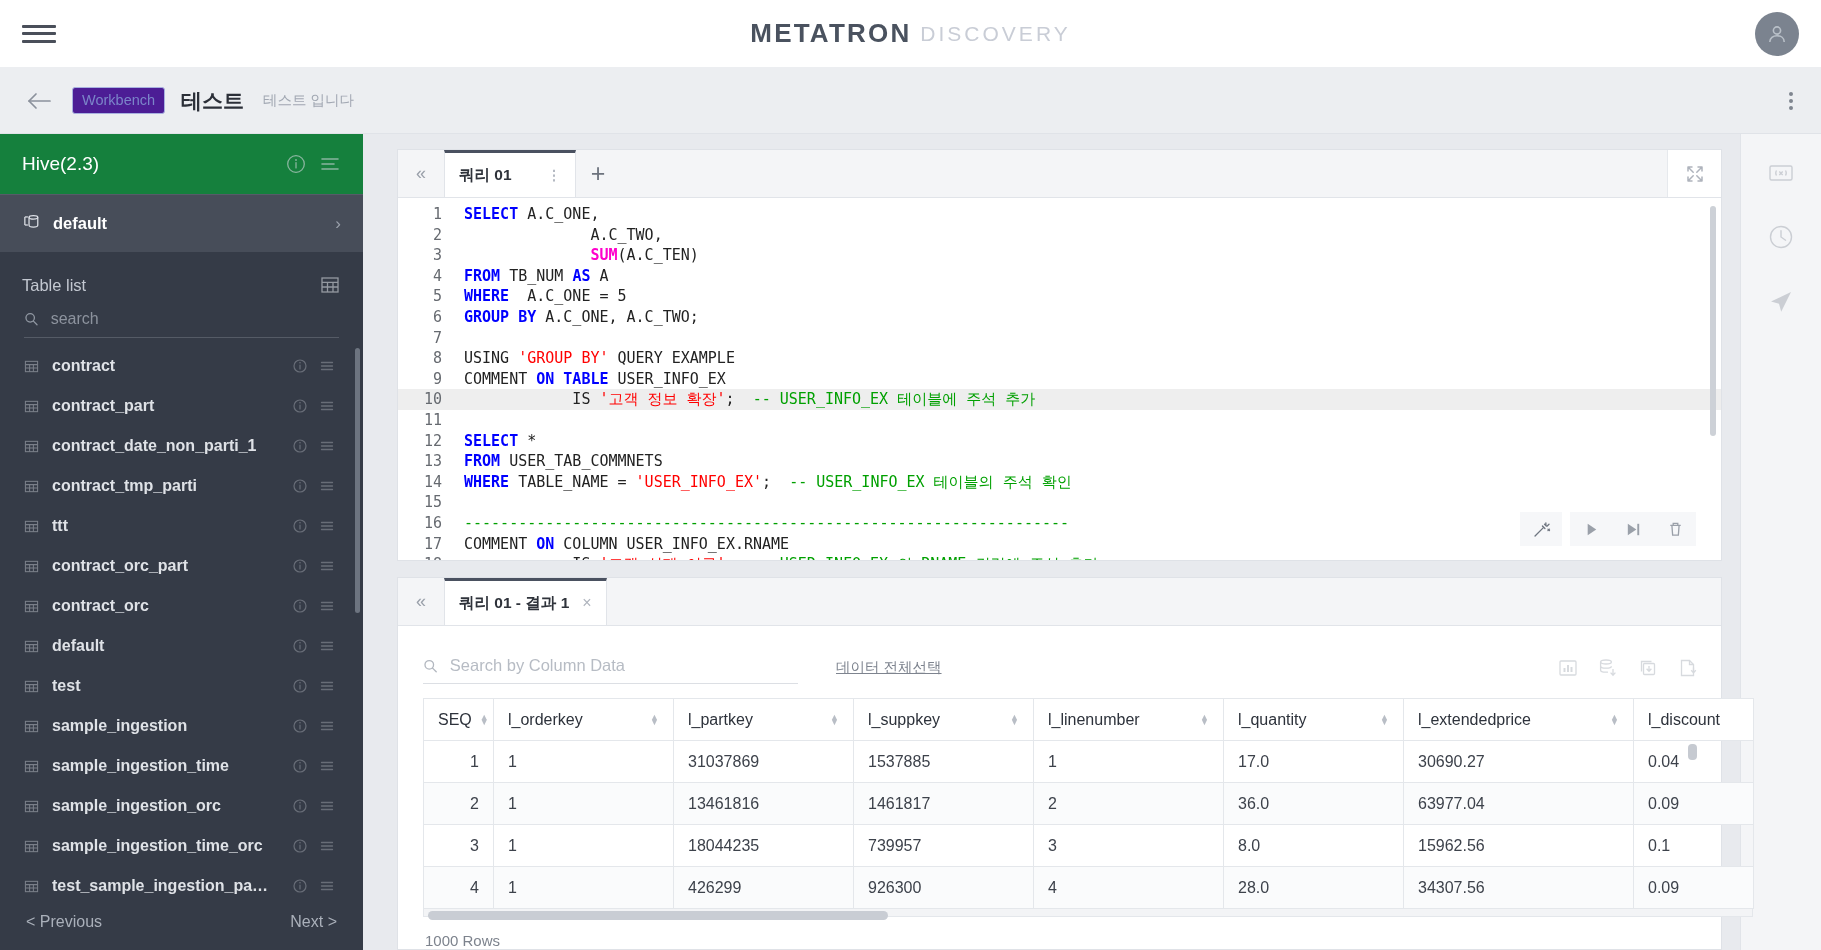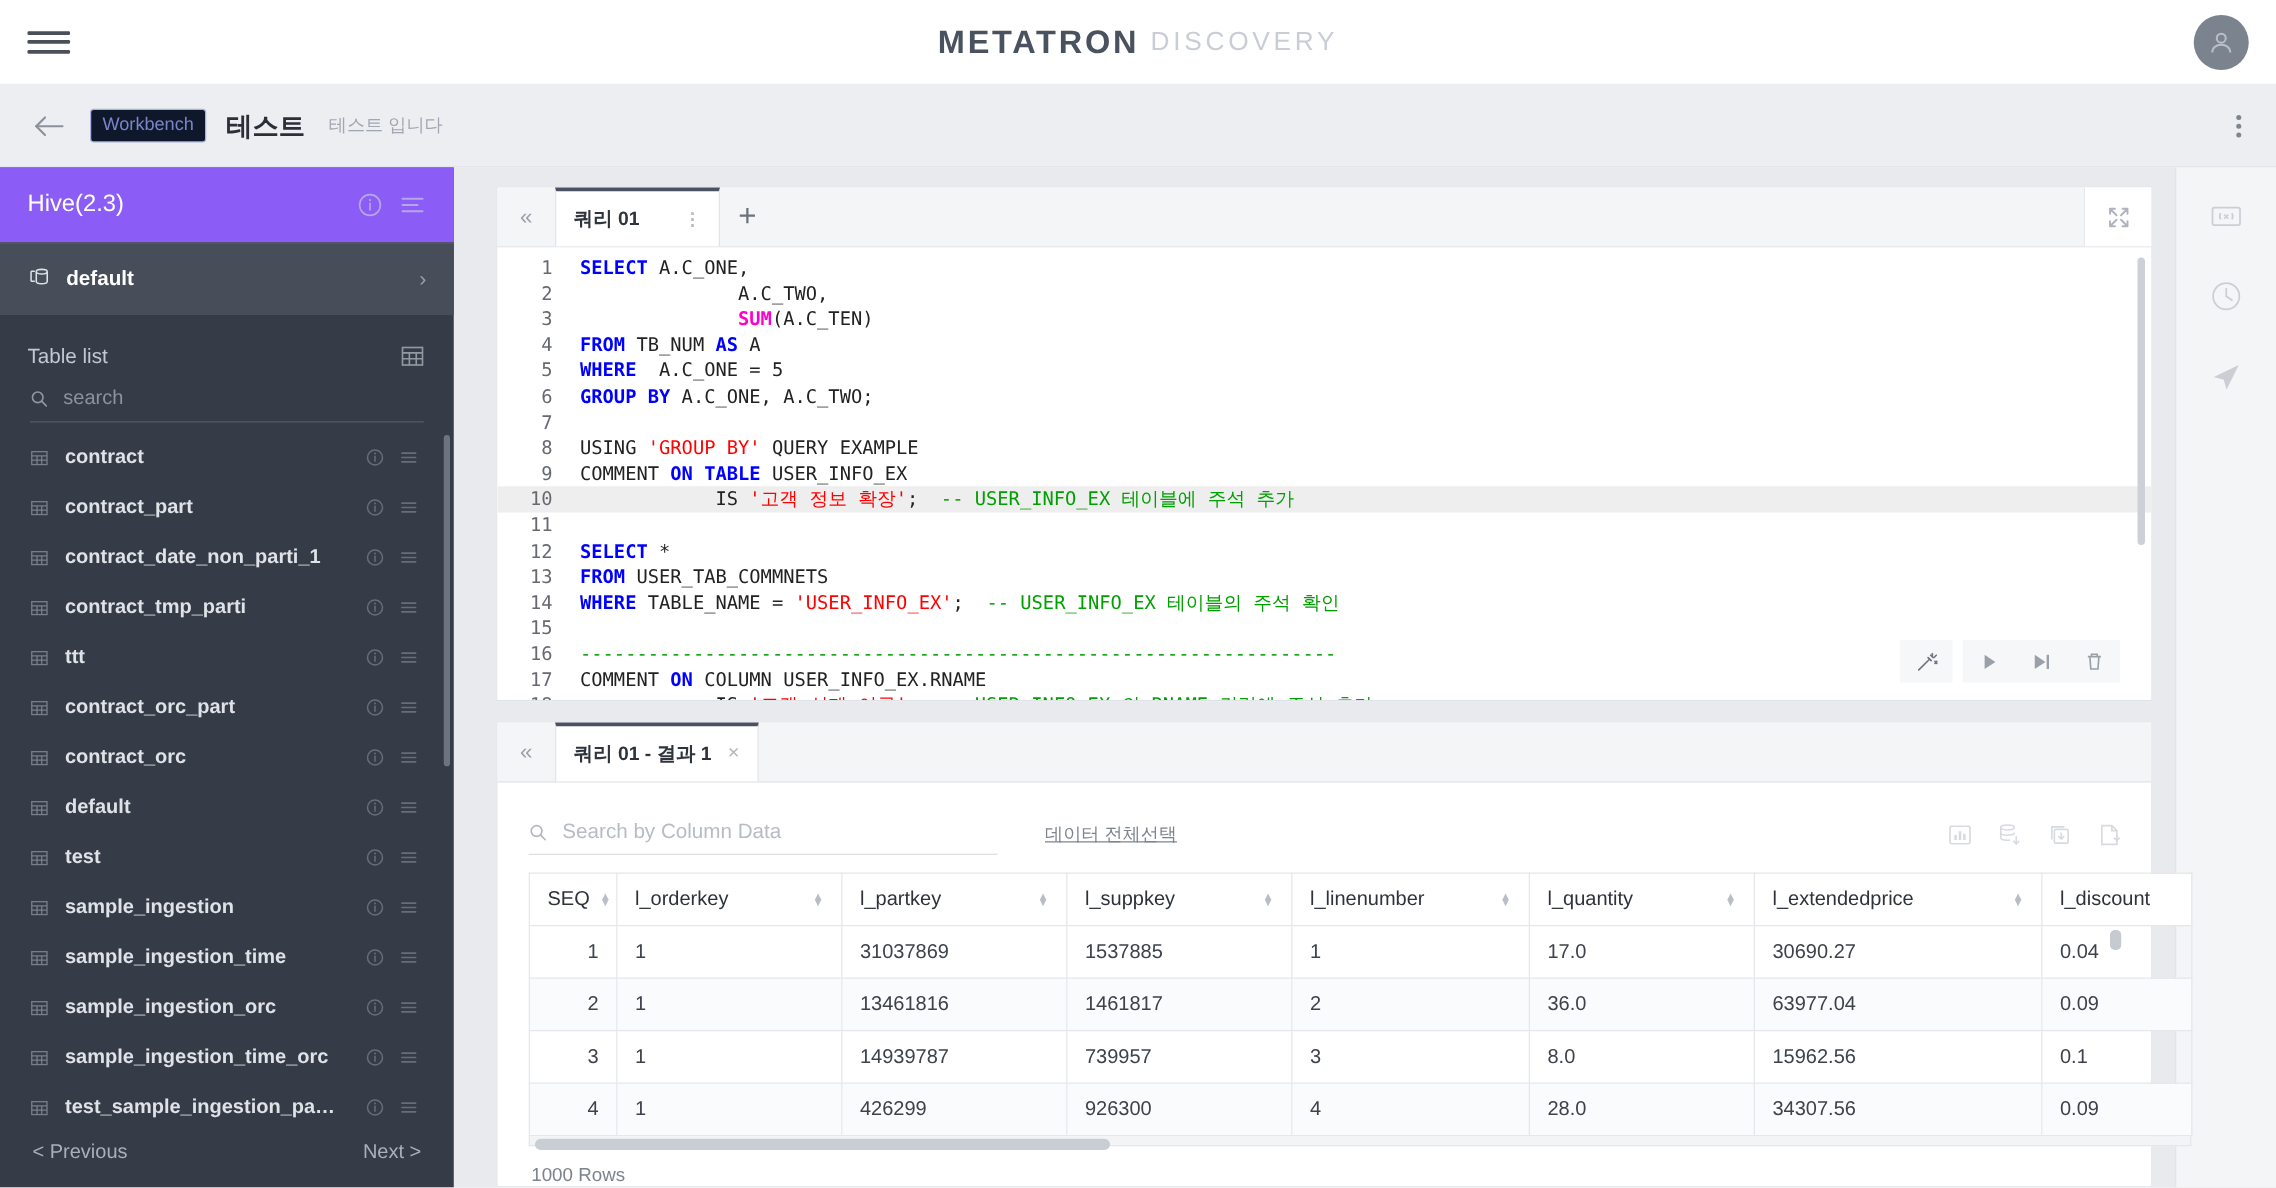"Workbench" .wb-badge { background: #0f172a -> #4c1d95 }
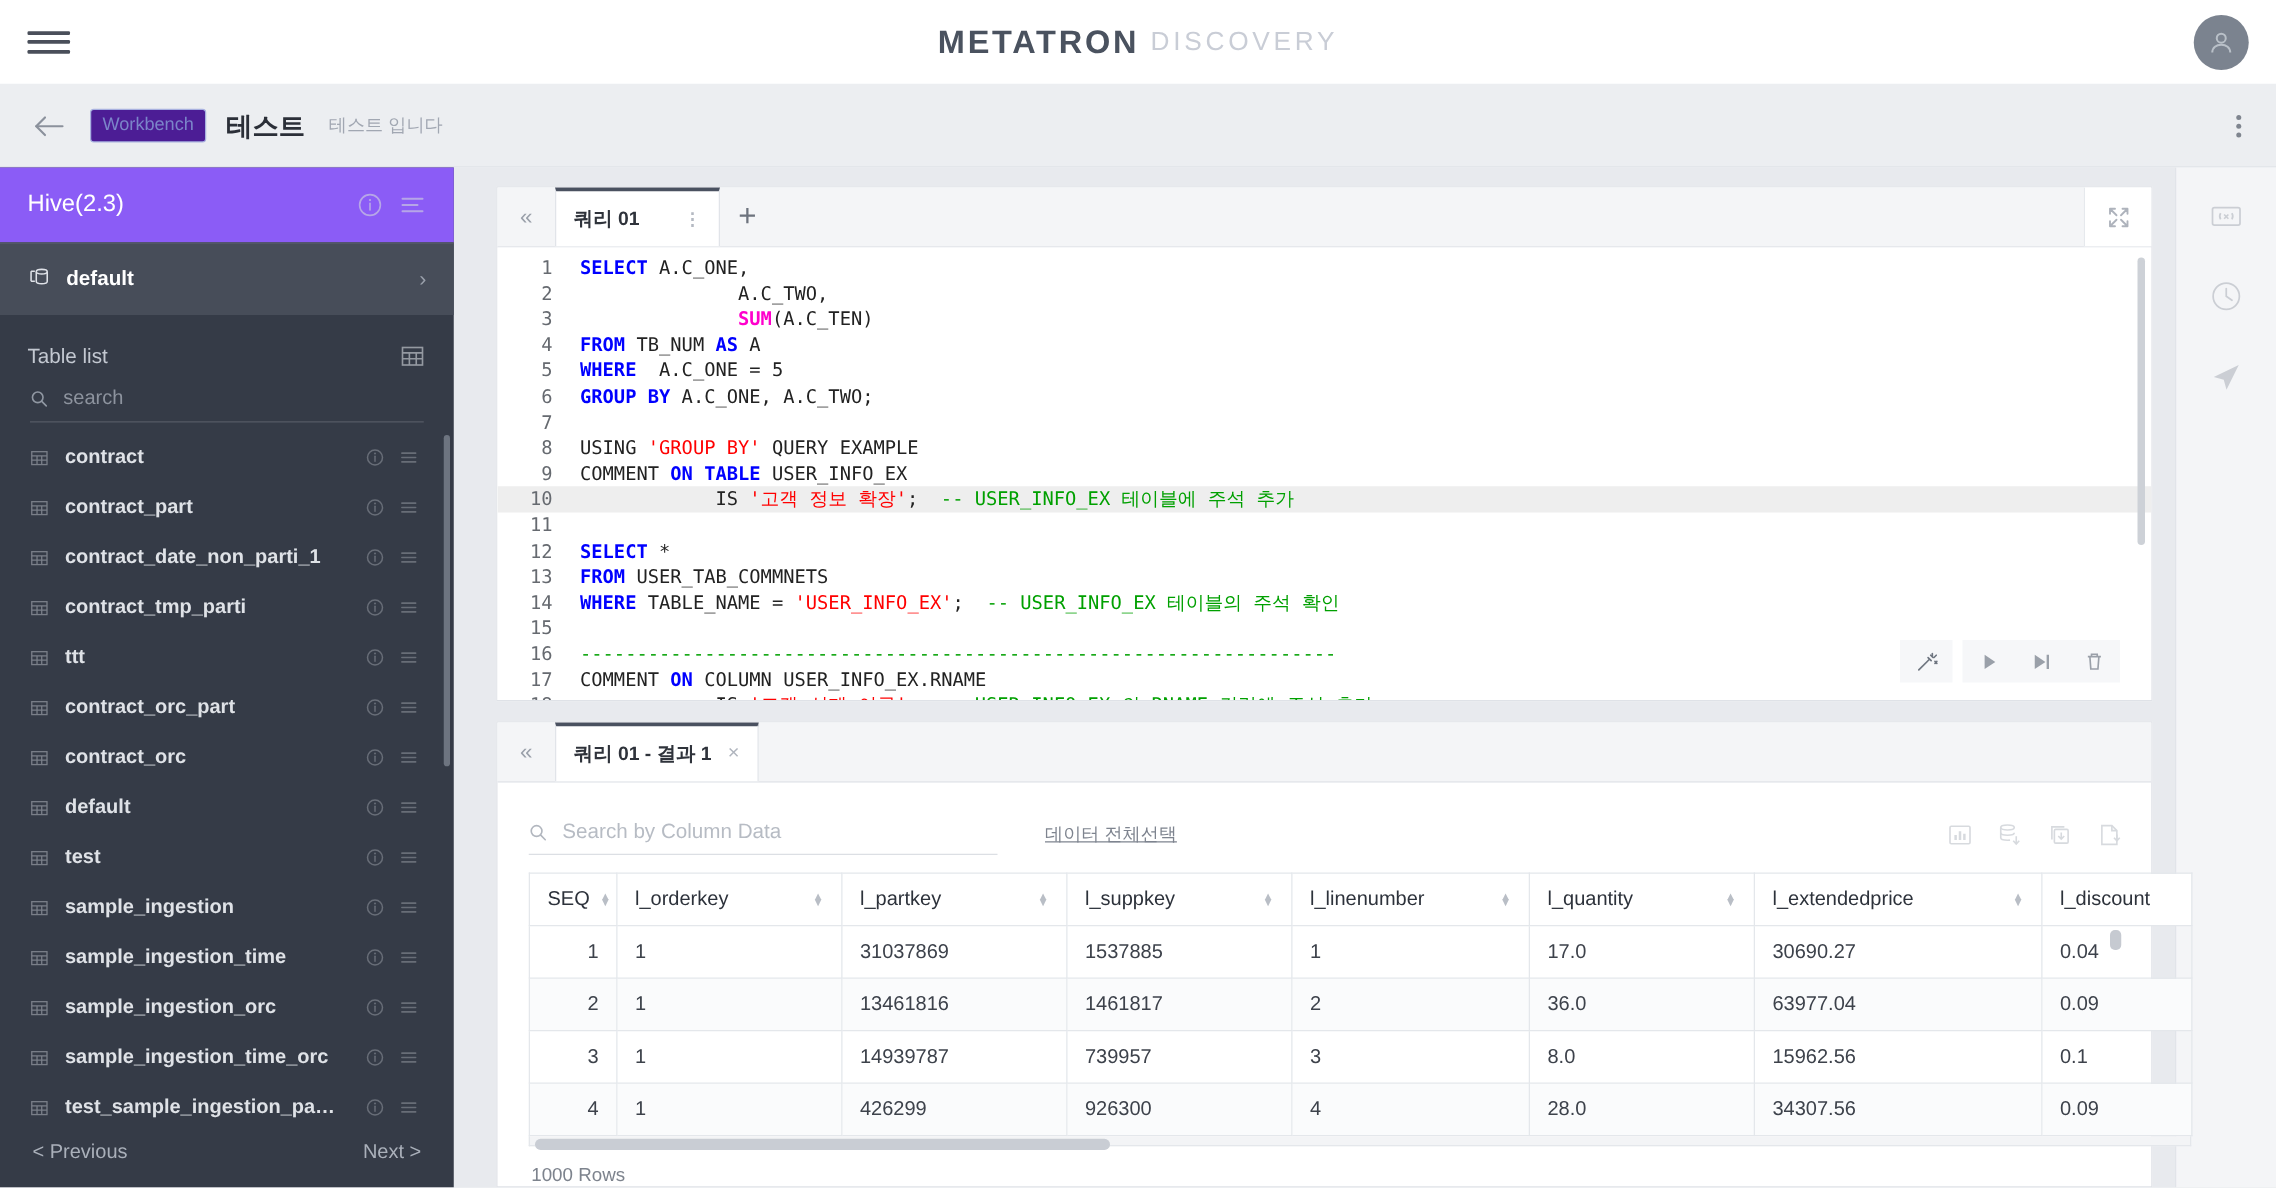"Hive(2.3)" .sb-head { background: #8b5cf6 -> #15803d }
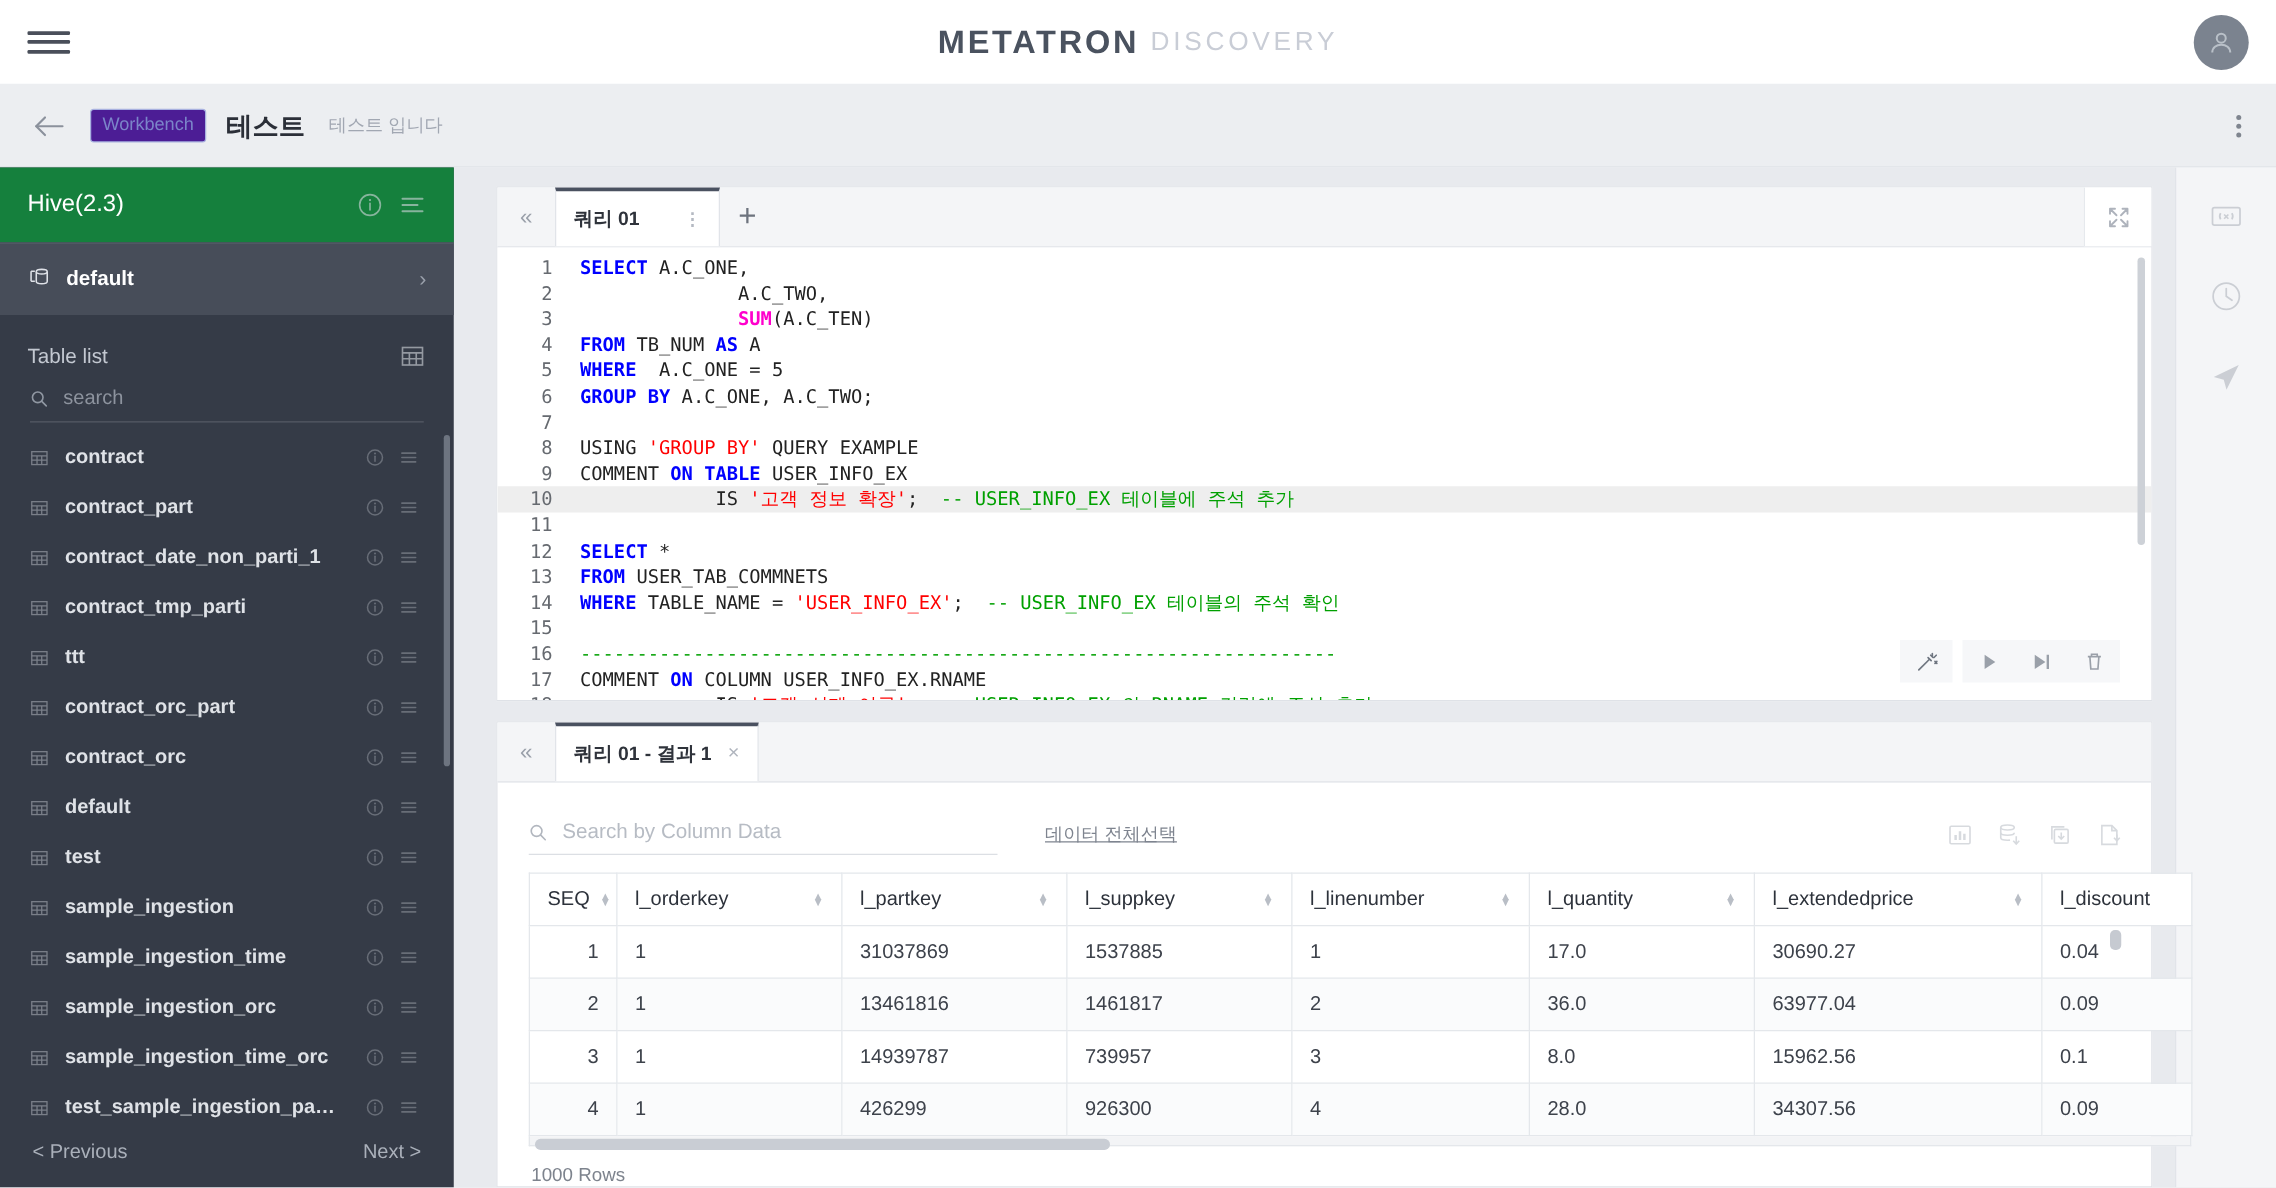"14939787" td { text: 14939787 -> 18044235 }
